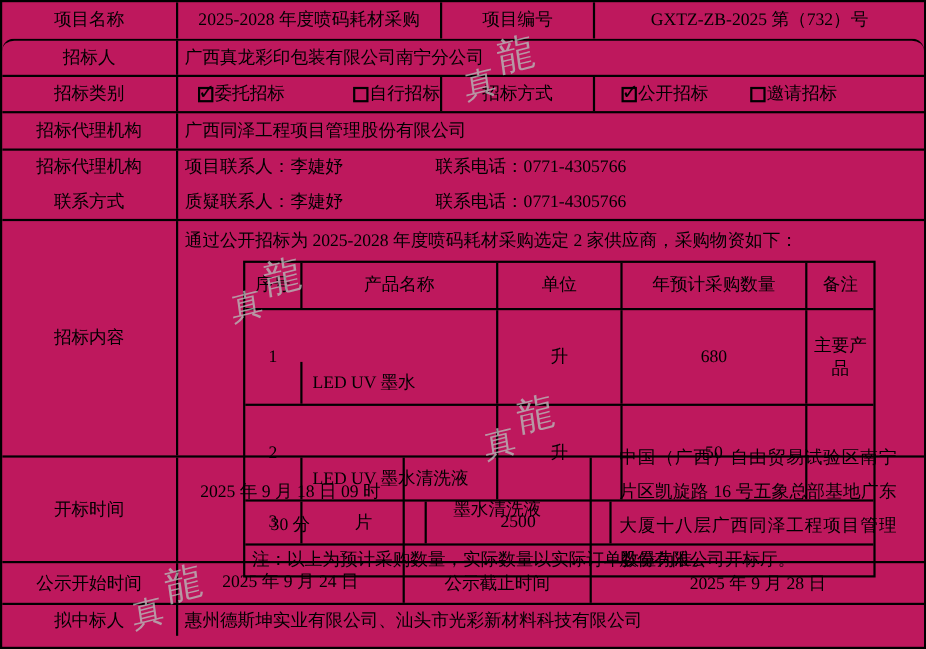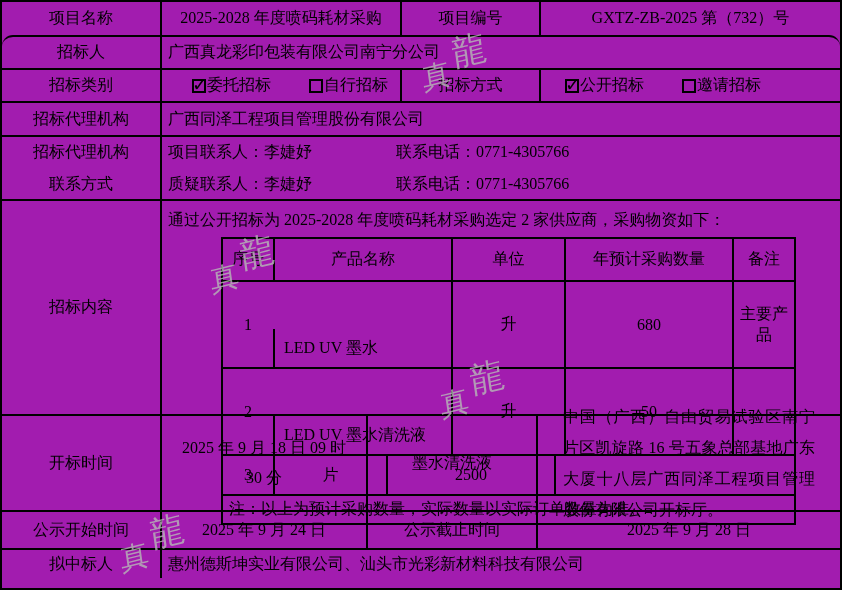"项目名称" .doc { background: #a21caf -> #be185d }
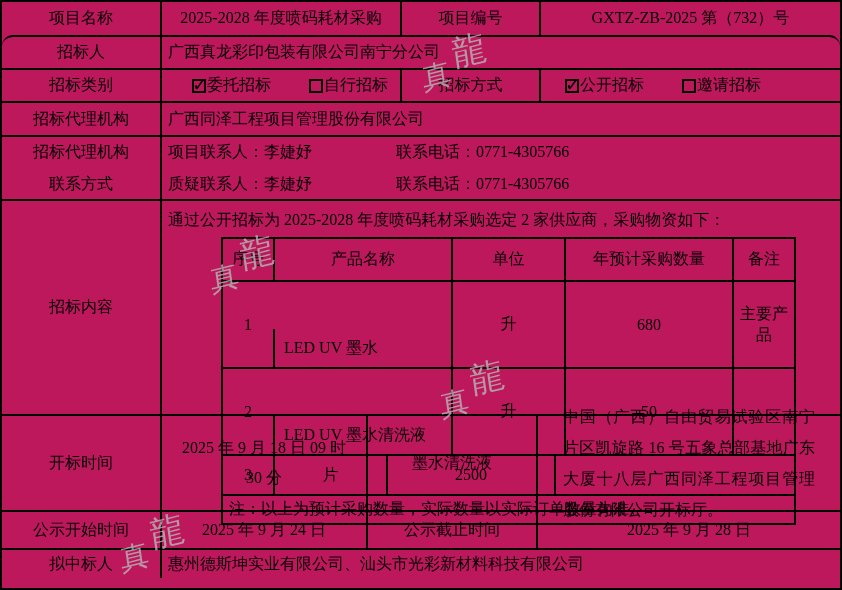"委托招标" div.cell { justify-content: center -> space-between }
